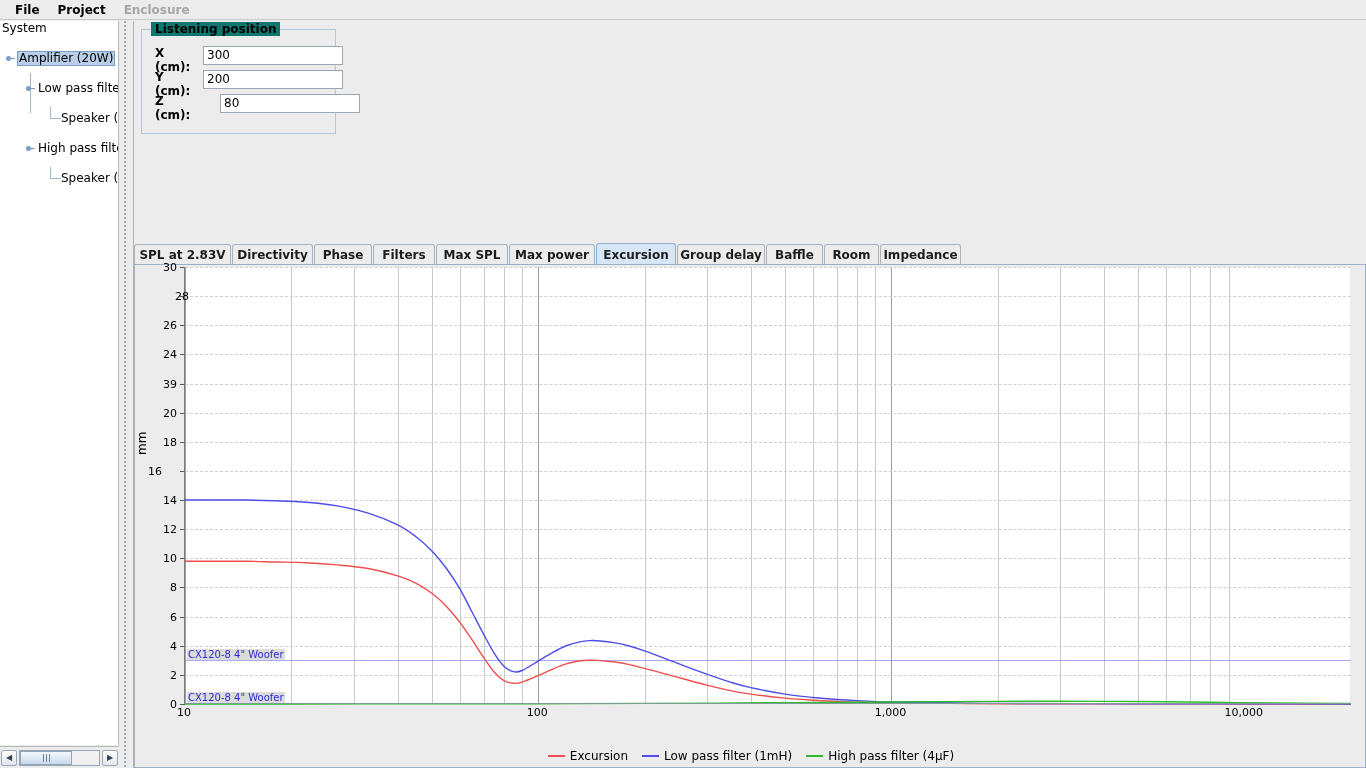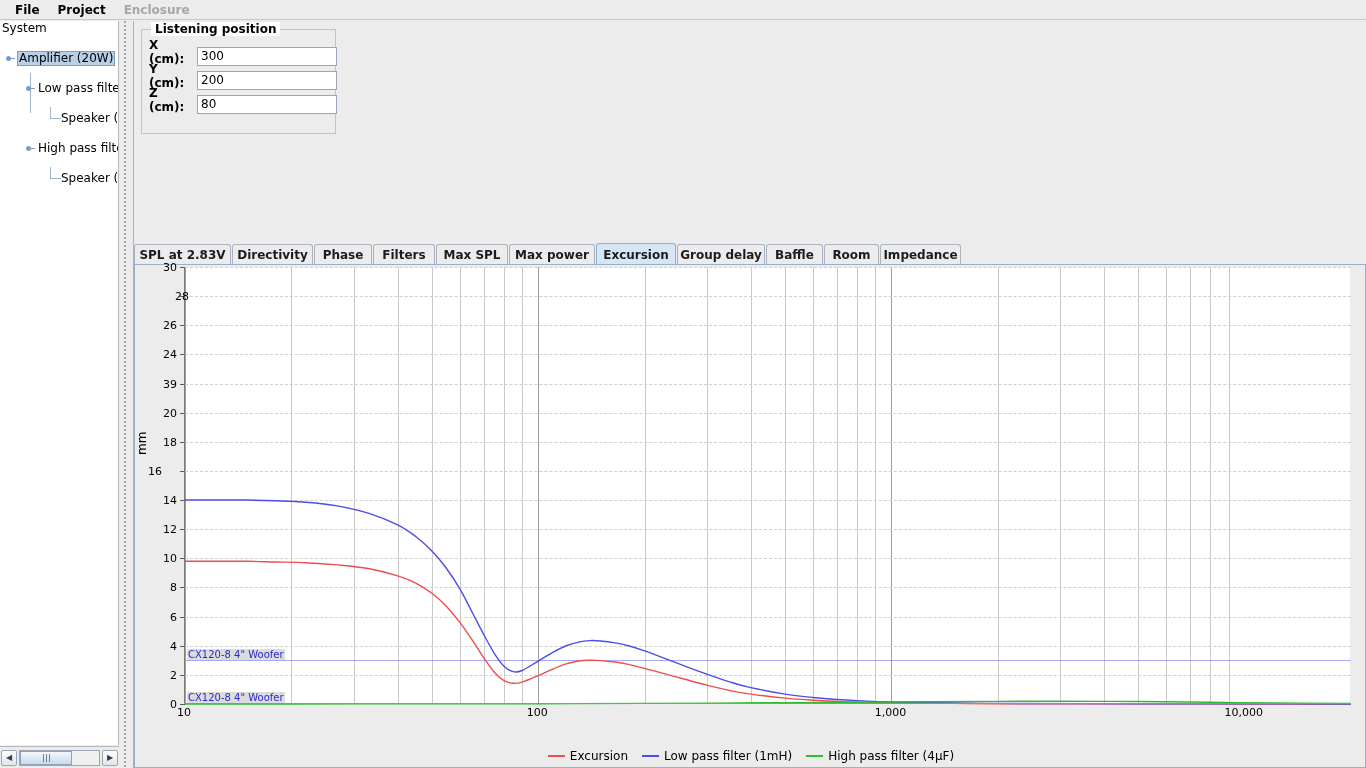"Listening position" #lp-title { background: #ffffff -> #0f766e }
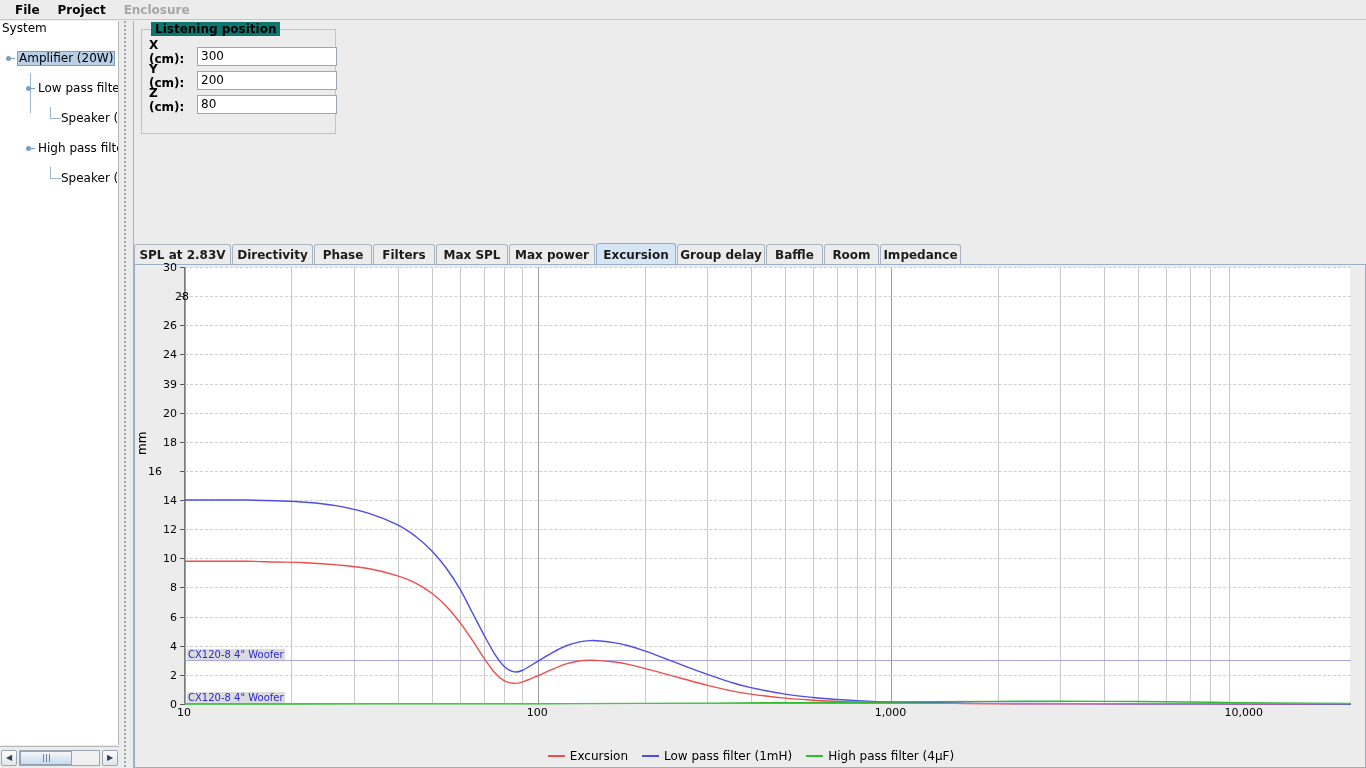"X (cm):" .lp-row { align-items: flex-end -> flex-start; left: 7px -> 13px }
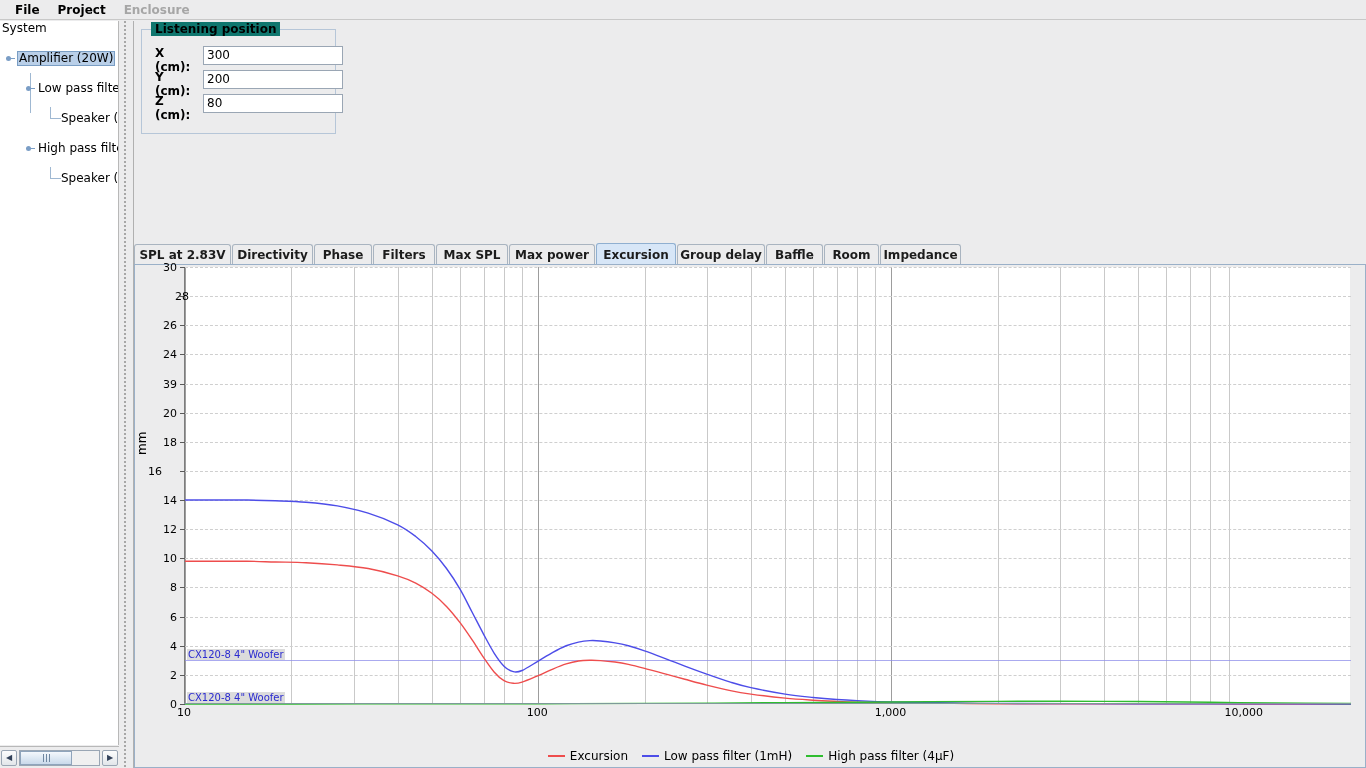"Z (cm):" div.lp-row { gap: none -> 17px }
